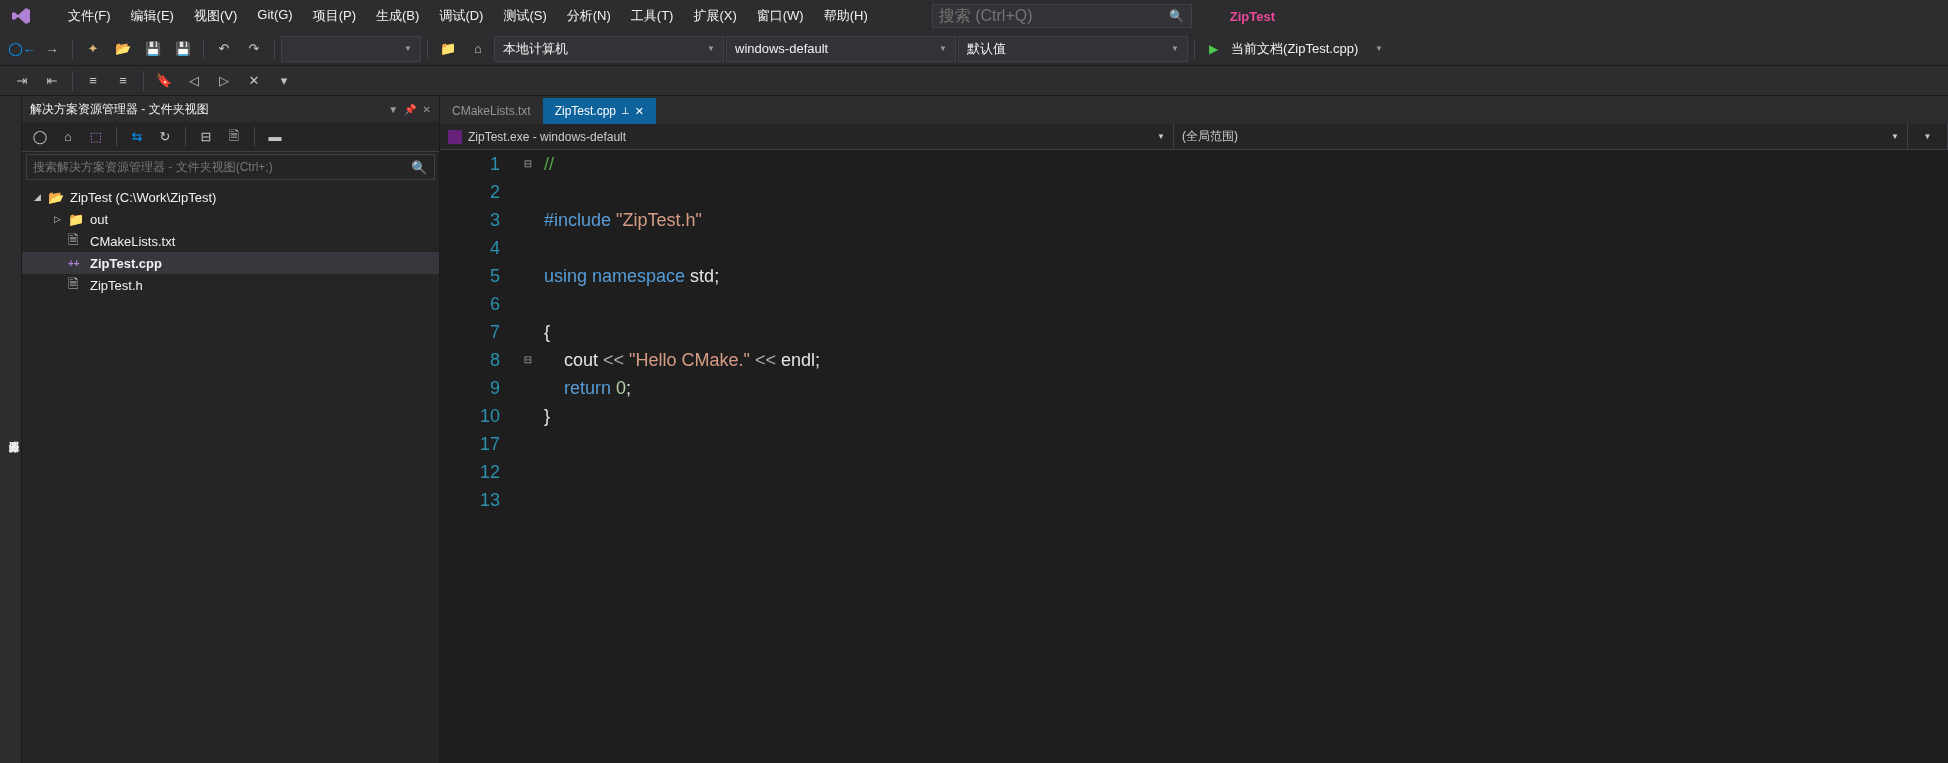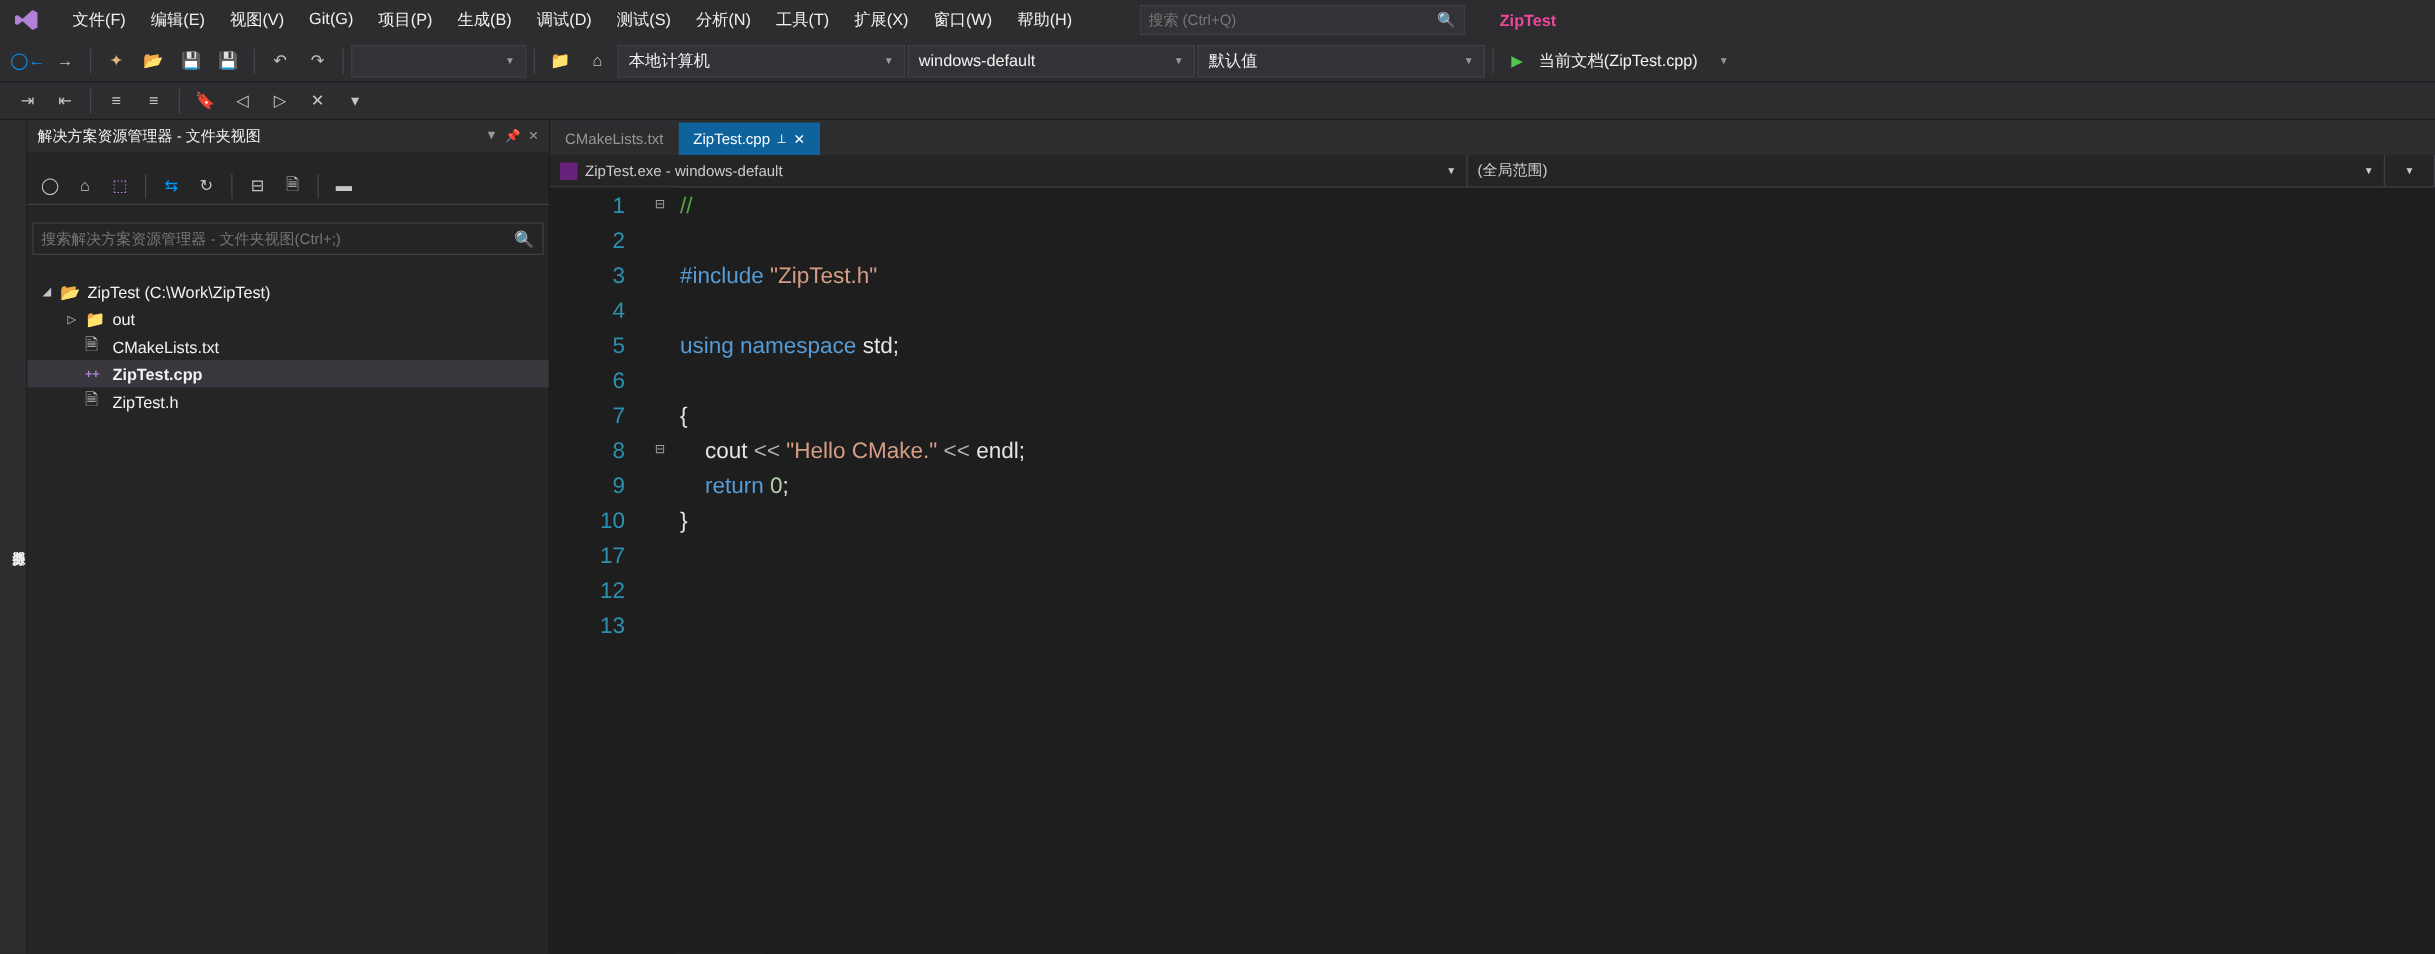"文件(F)" .menubar { gap: 4px -> 14px }
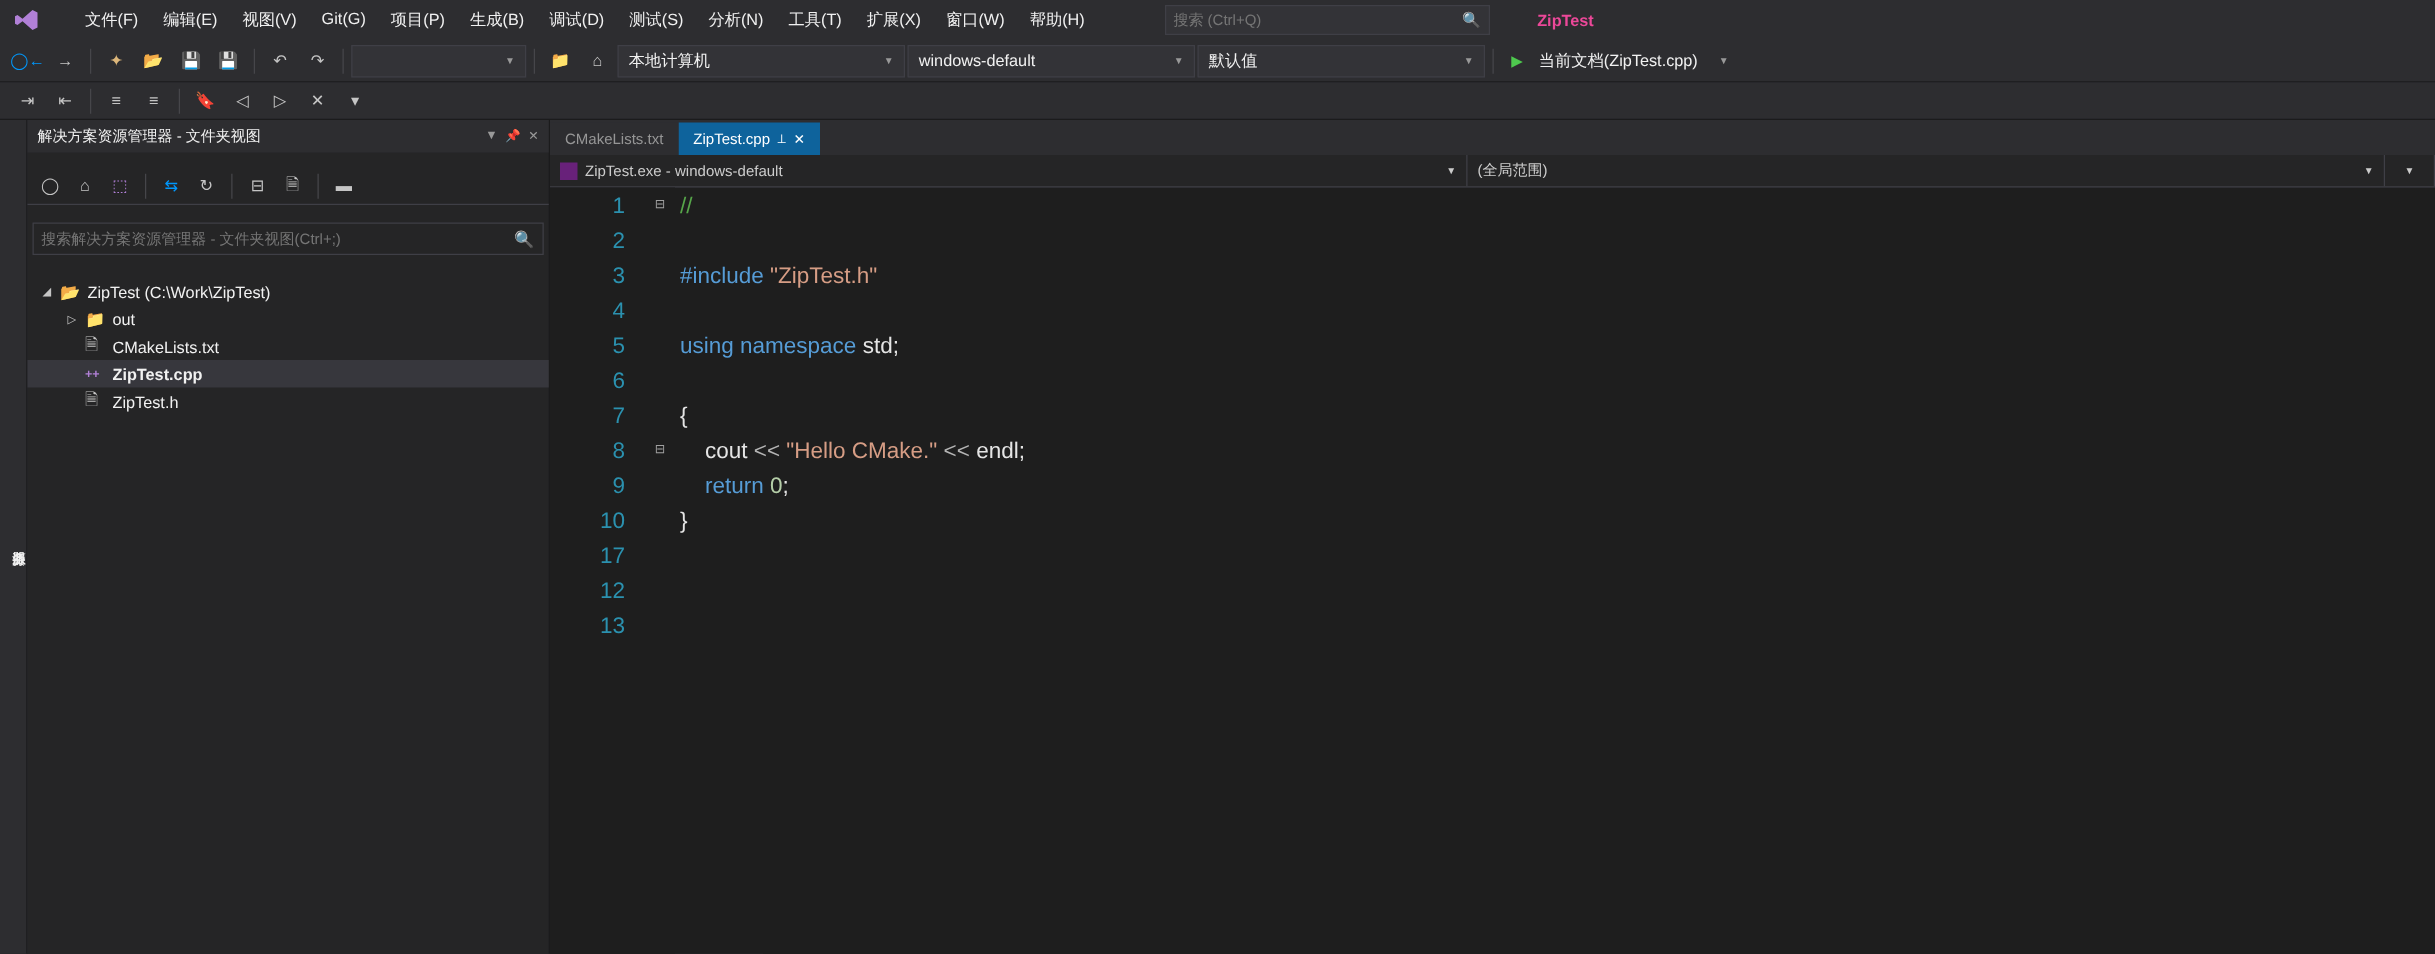"搜索 (Ctrl+Q)" .search-box input { font-size: 12px -> 16px }
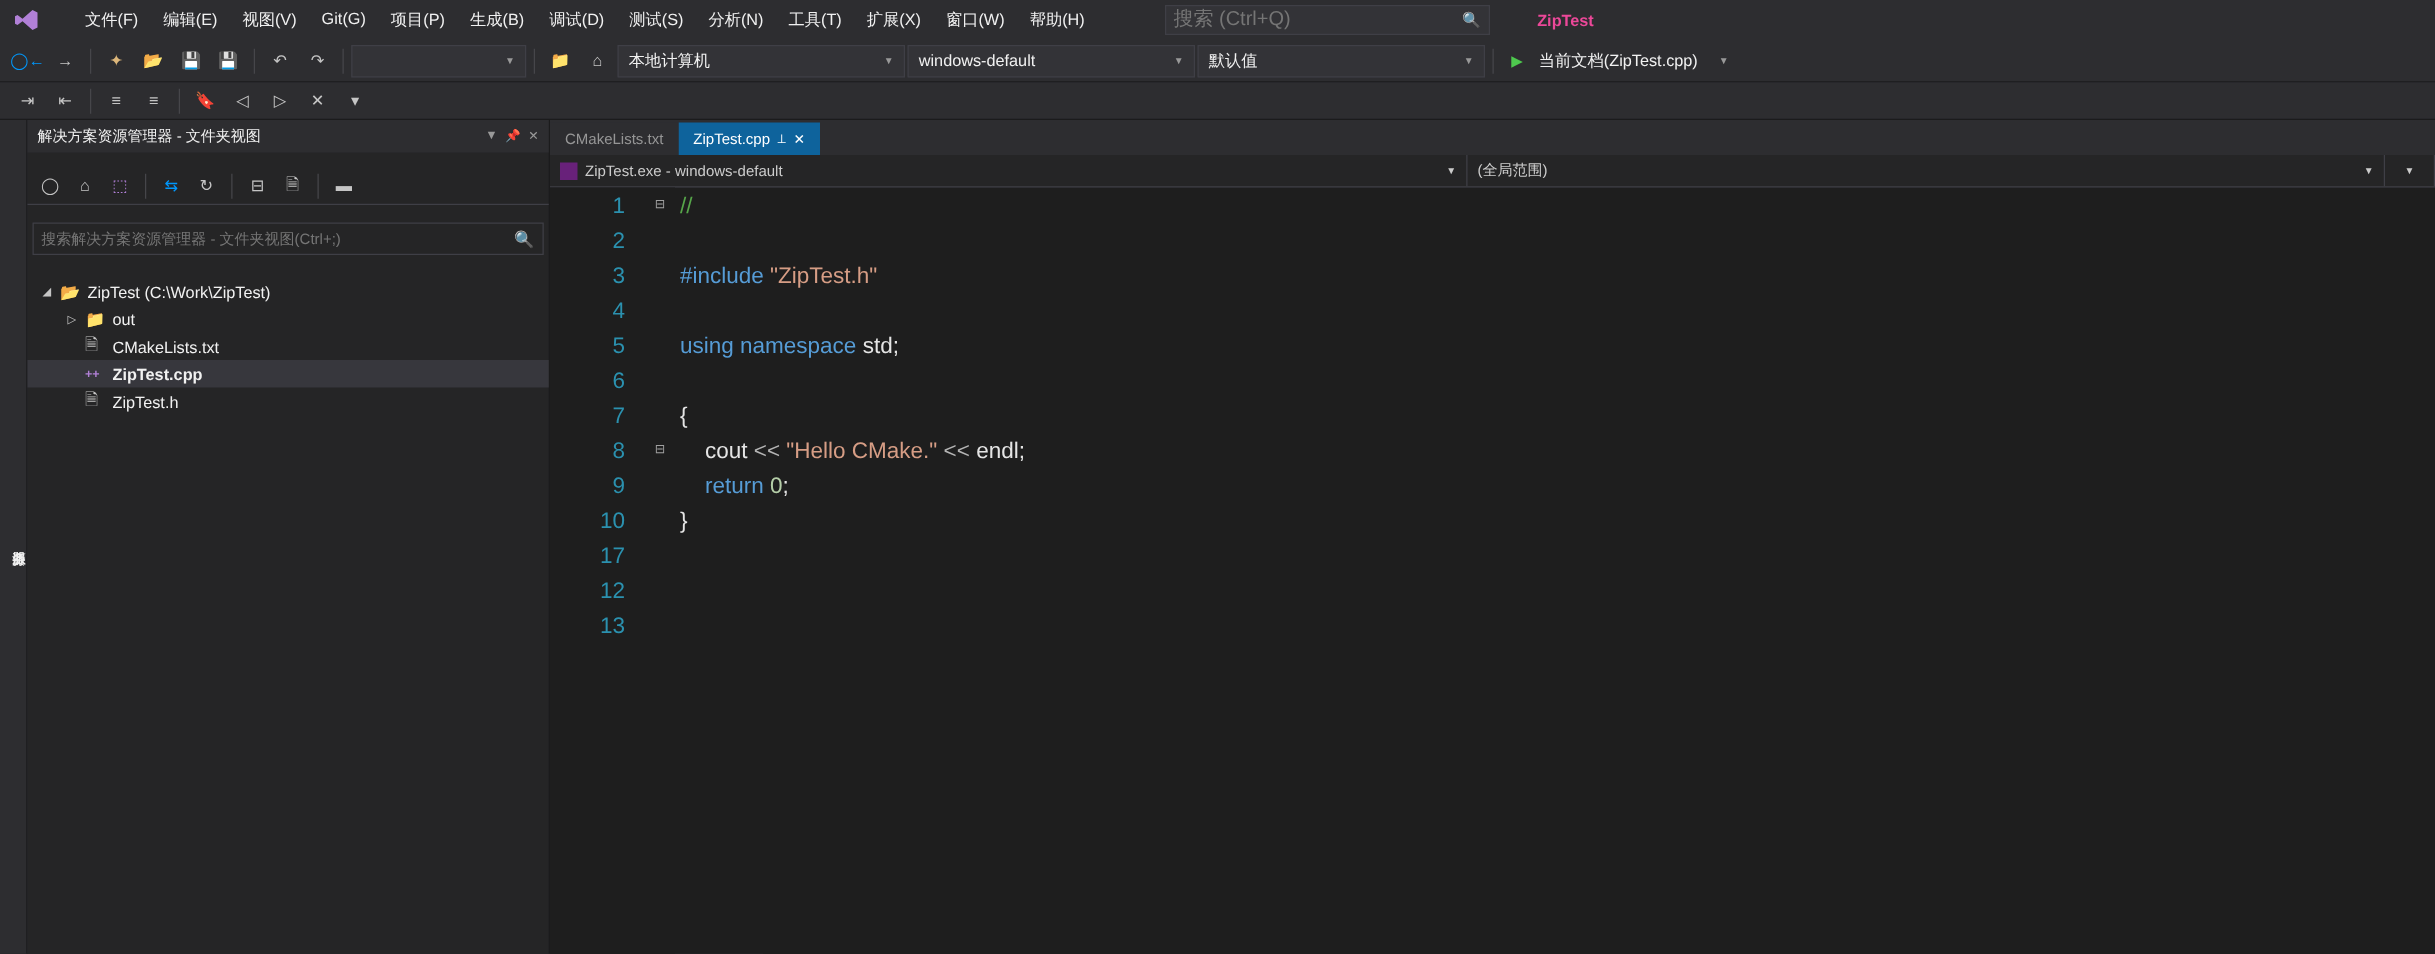"解决方案资源管理器 - 文件夹视图" .explorer { gap: 12px -> none }
